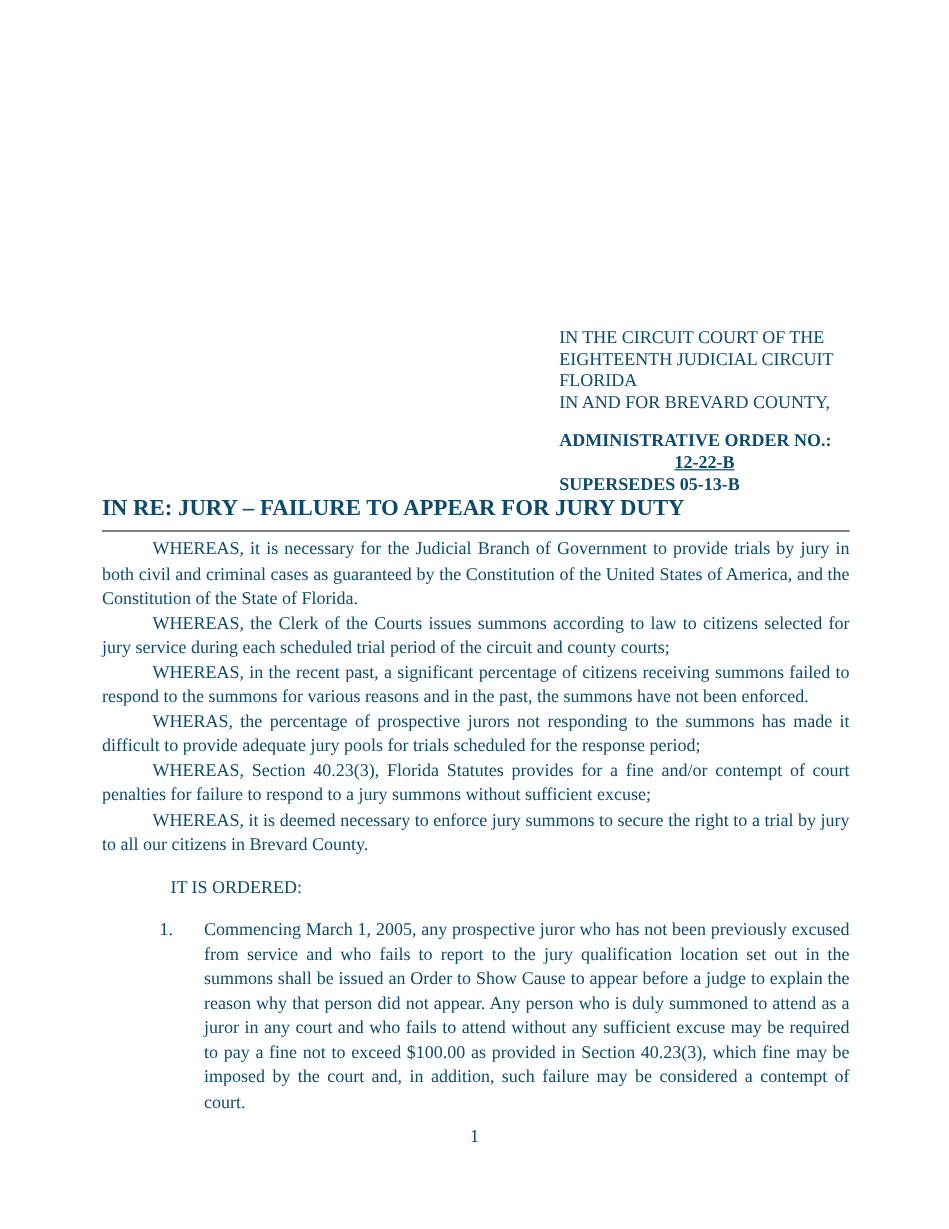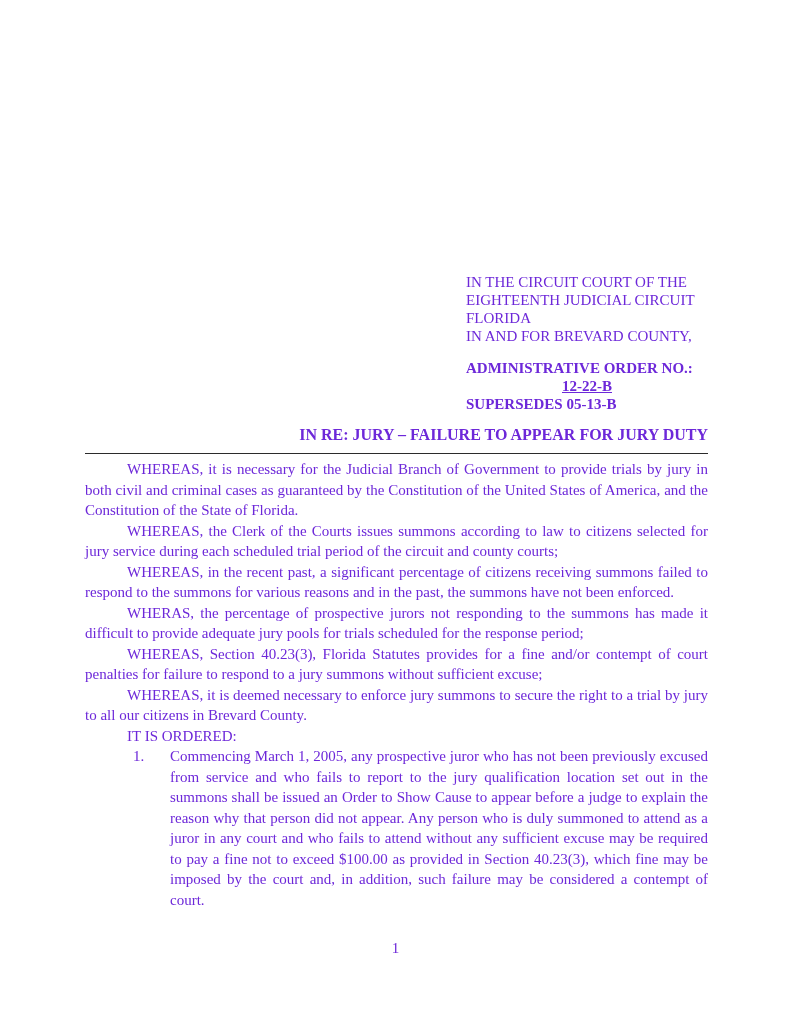"IN THE CIRCUIT COURT OF" .page { color: #6d28d9 -> #0c4a6e }
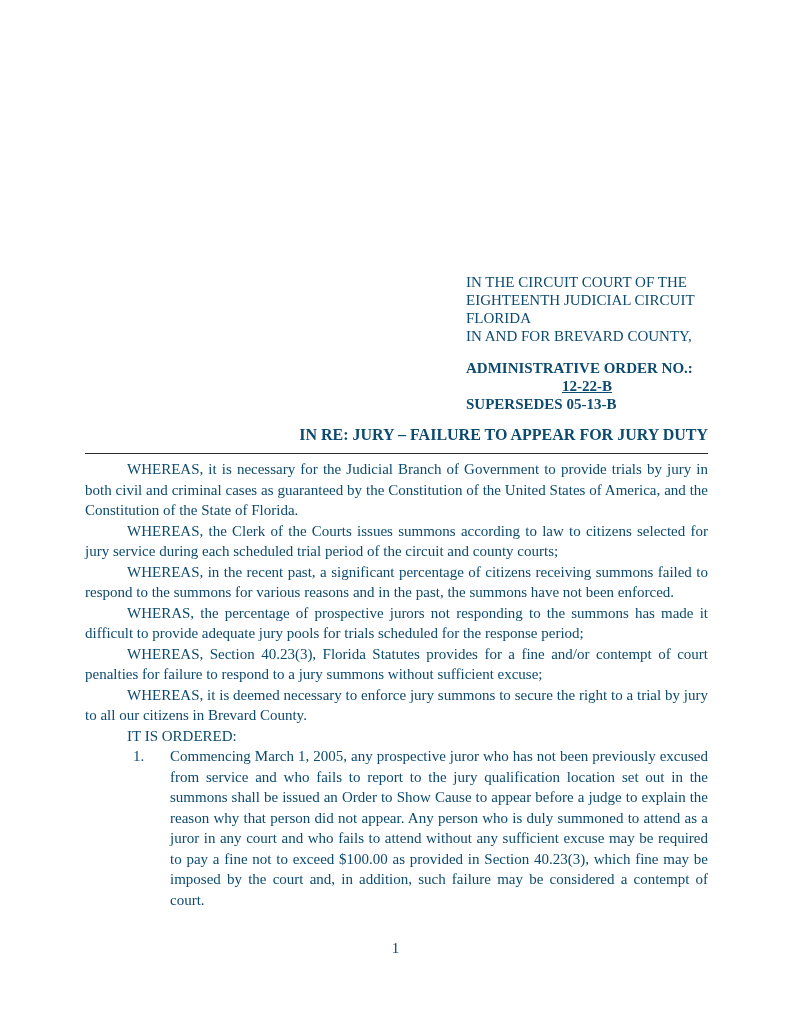"IN RE: JURY – FAILURE" .doc-title { font-size: 16px -> 19px; margin: 13px 0 0 0 -> 2px 0 0 0; text-align: right -> none }
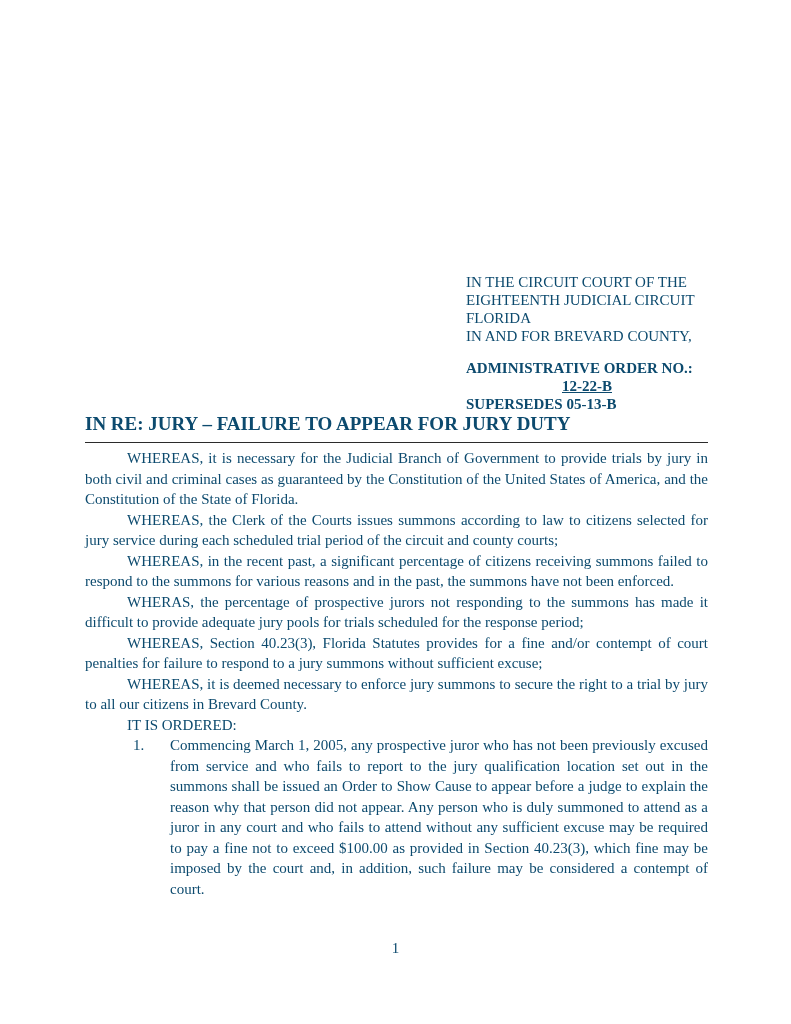"IT IS ORDERED:" .ordered-clause { margin: 0 -> 15px }
